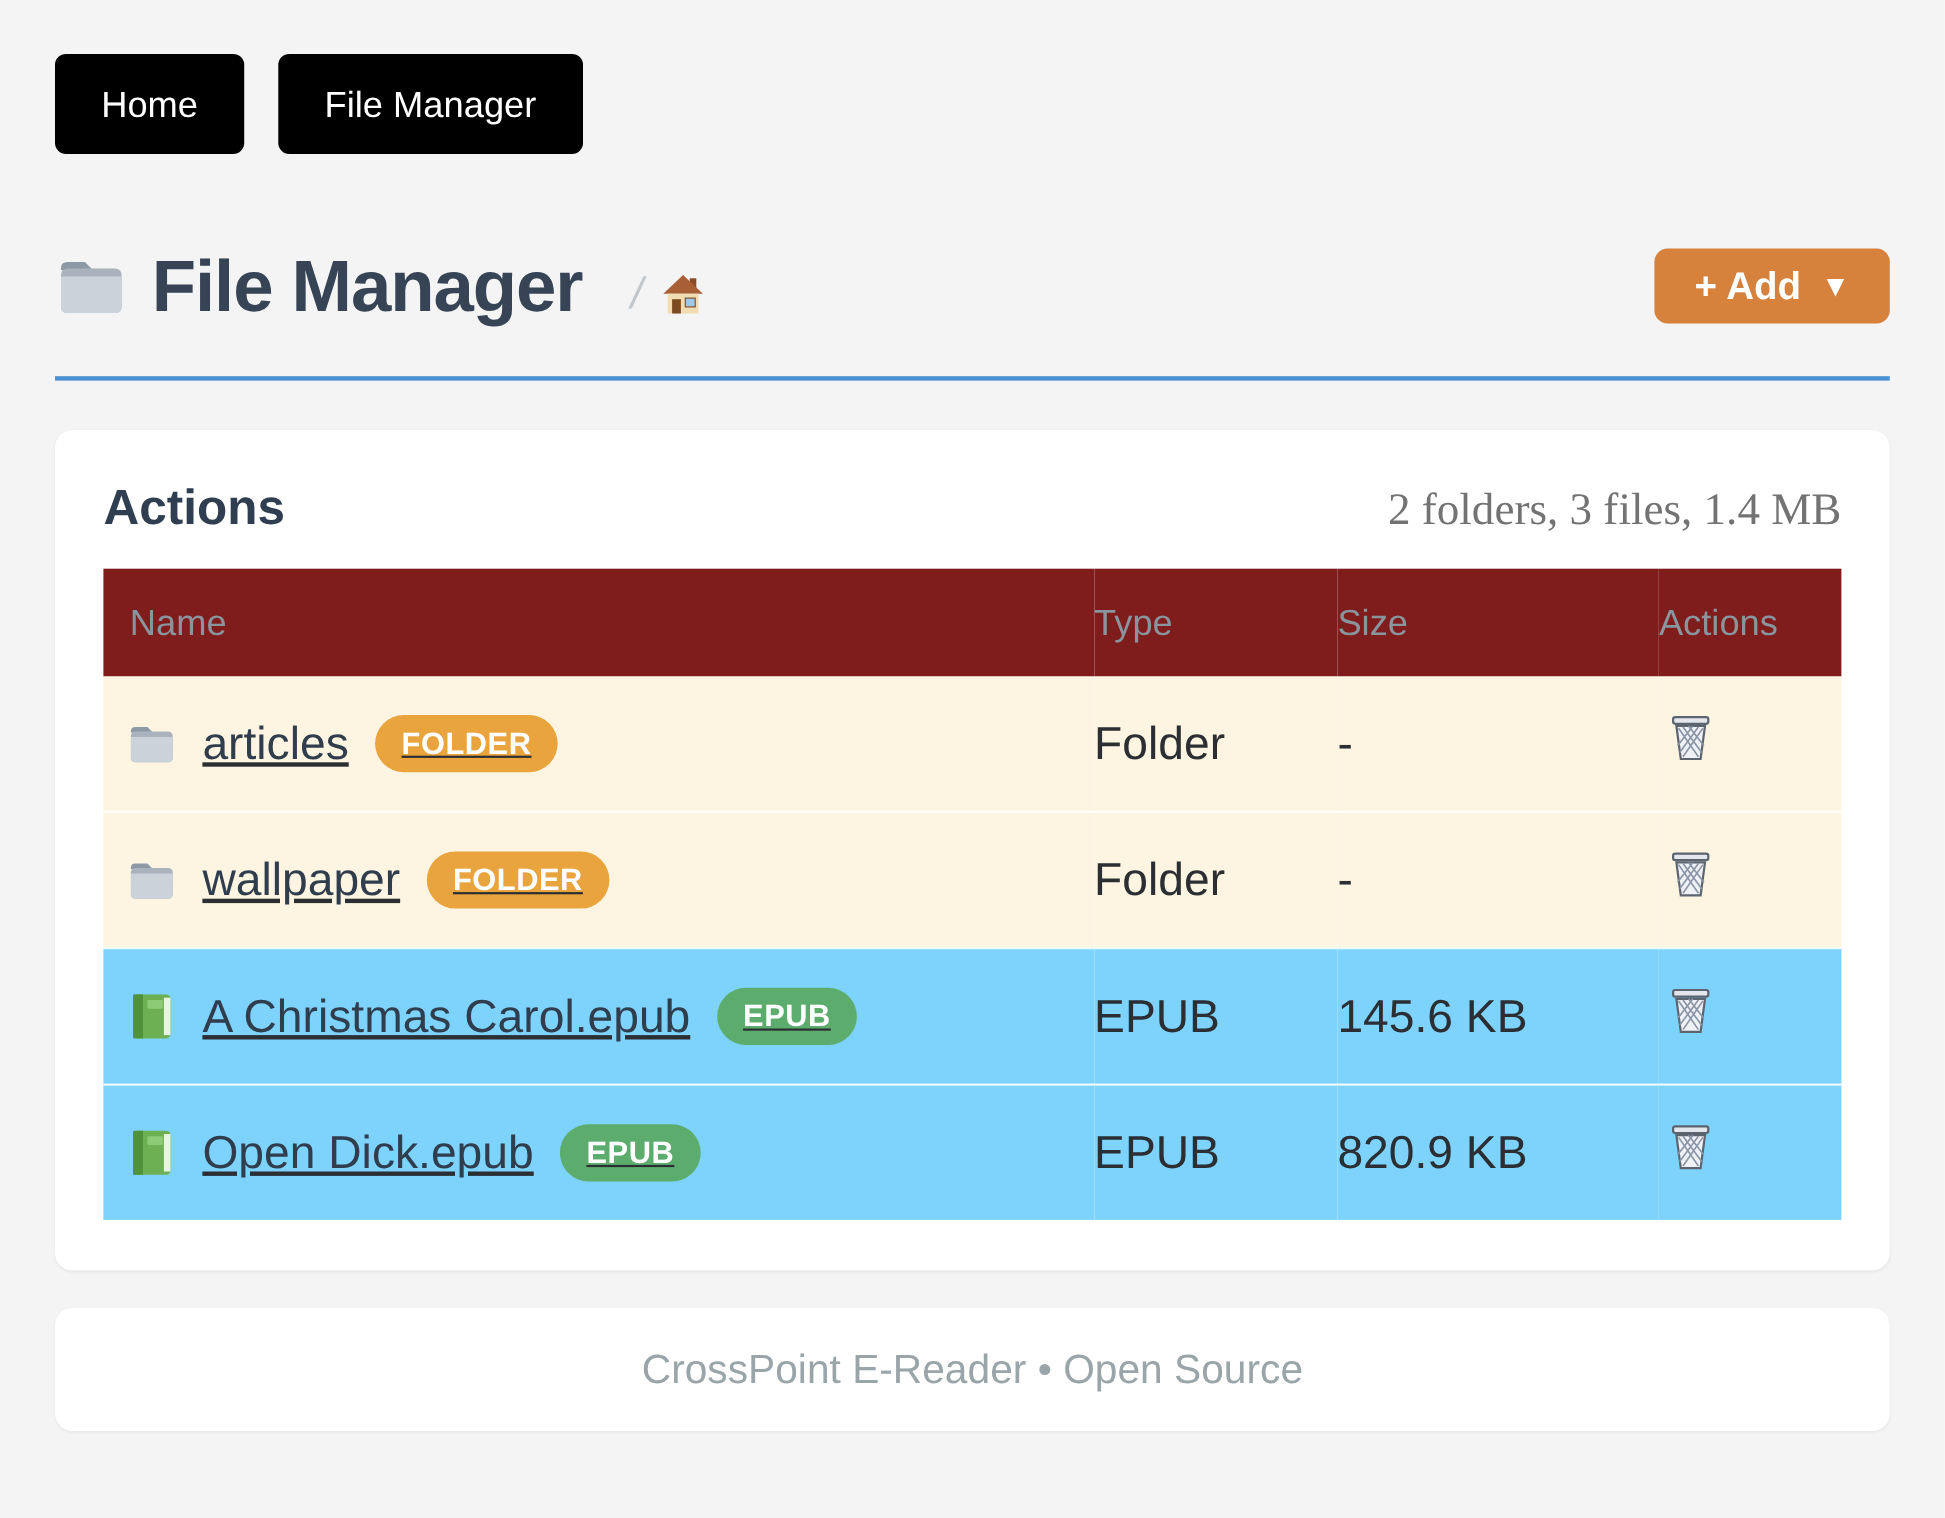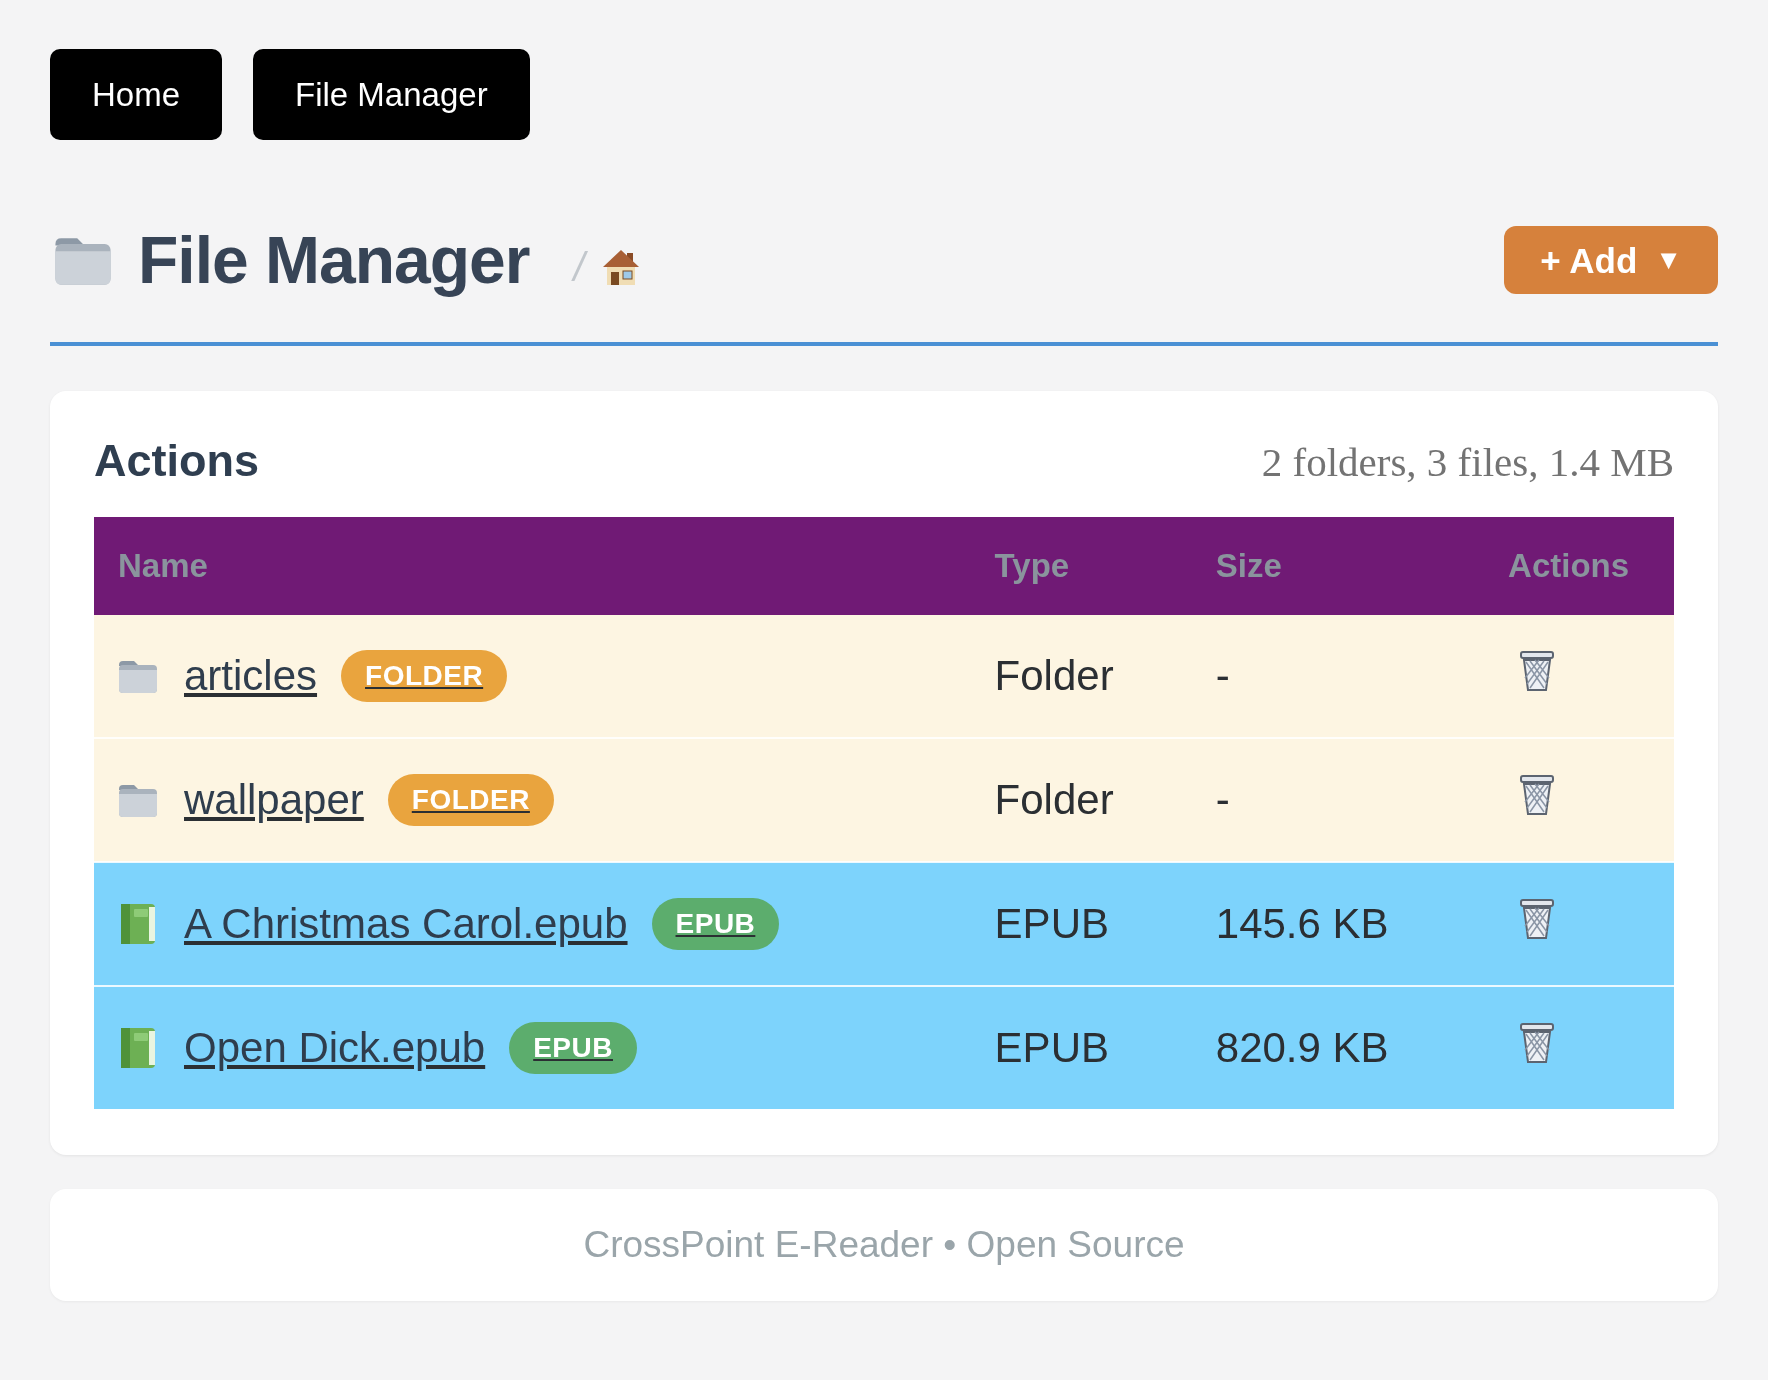"Name" thead th { background: #701a75 -> #7f1d1d; font-weight: bold -> normal }
